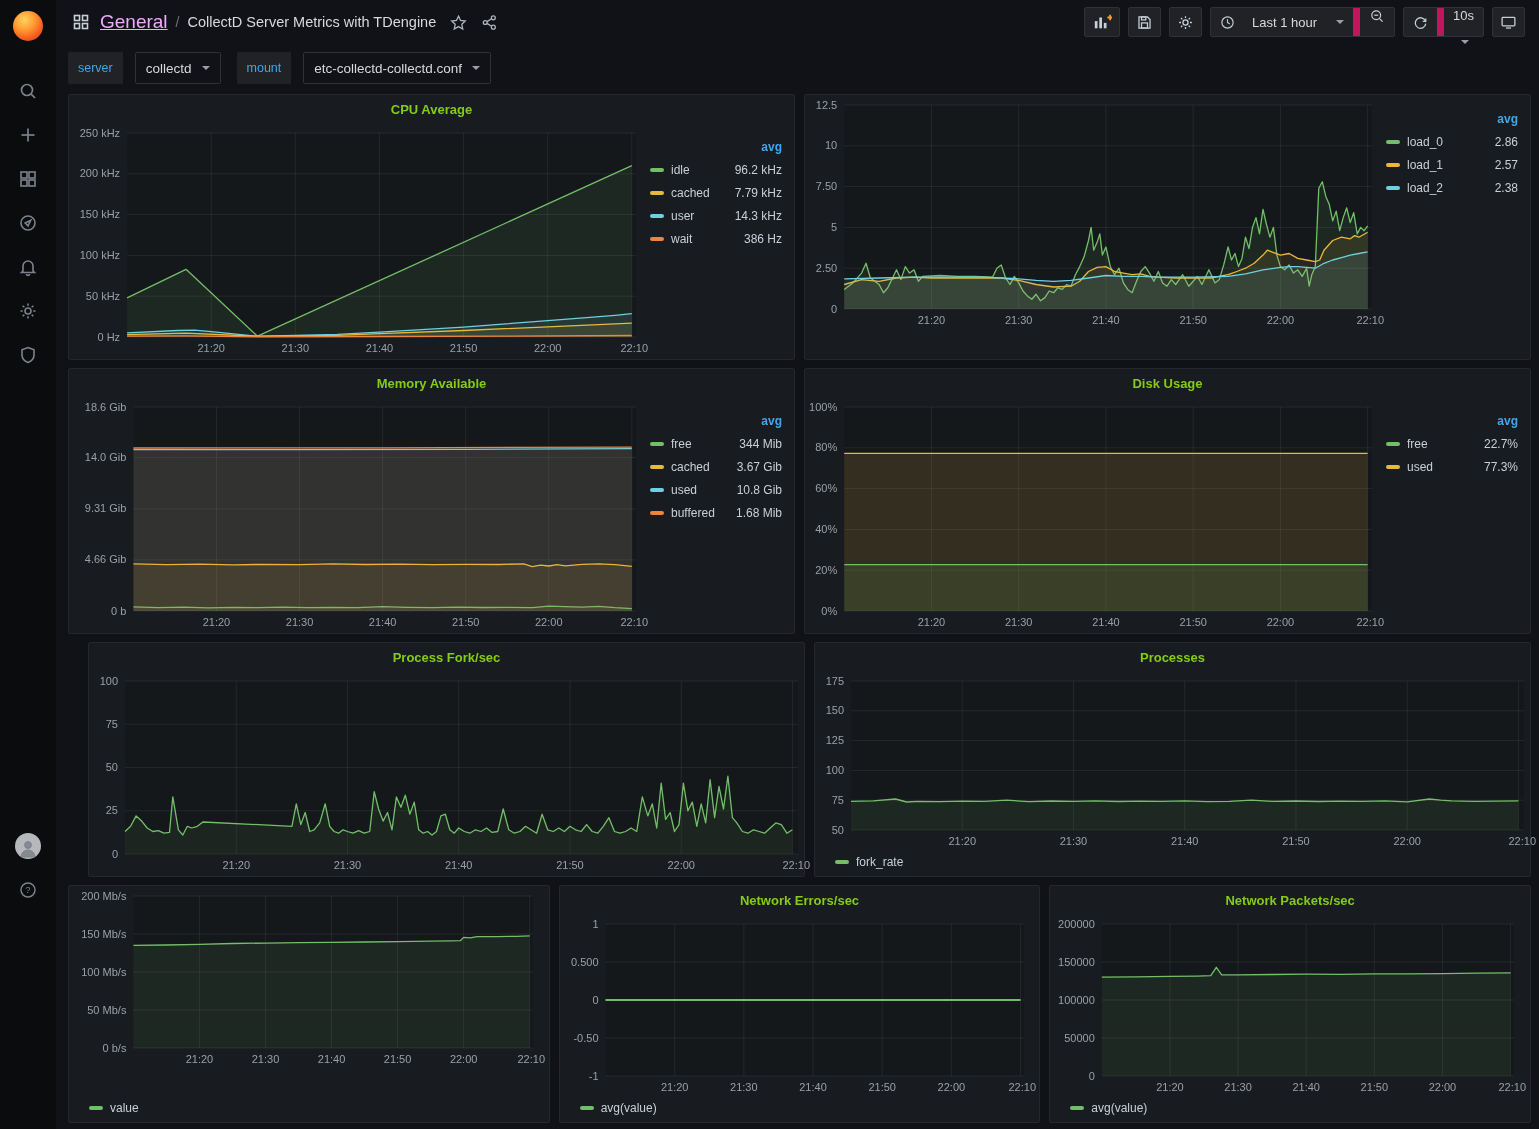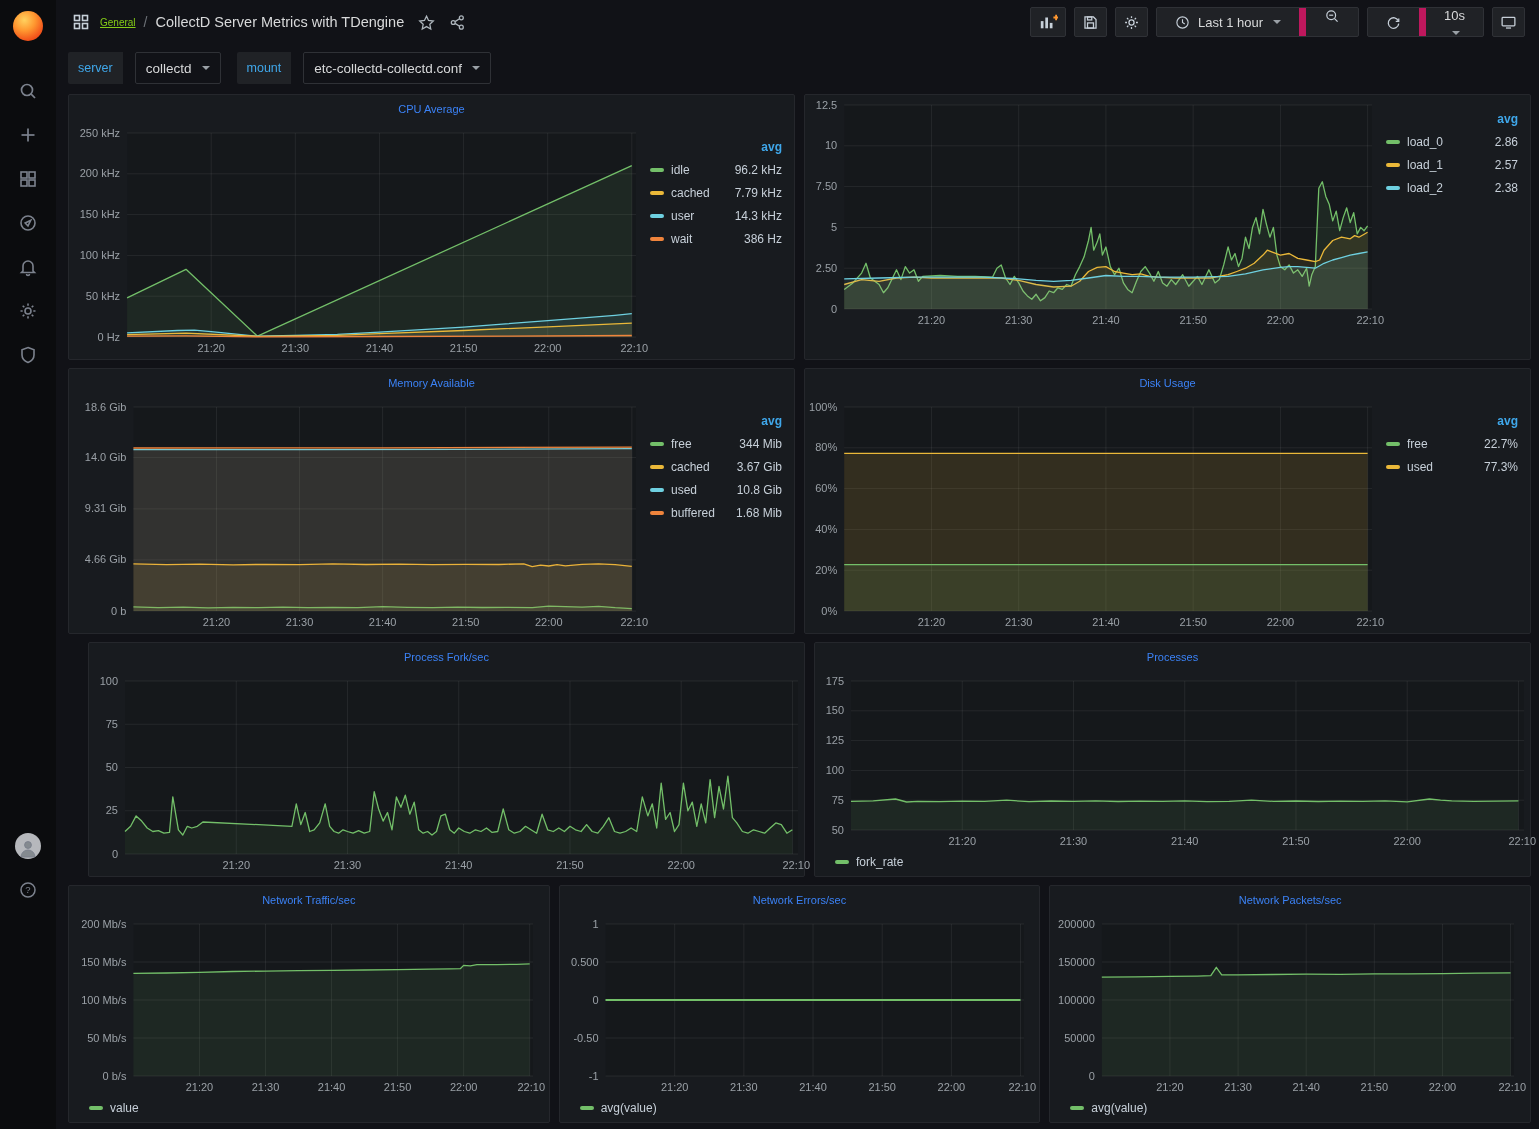"General" .crumb-section { color: #84cc16 -> #f0abfc; font-size: 10px -> 19px }
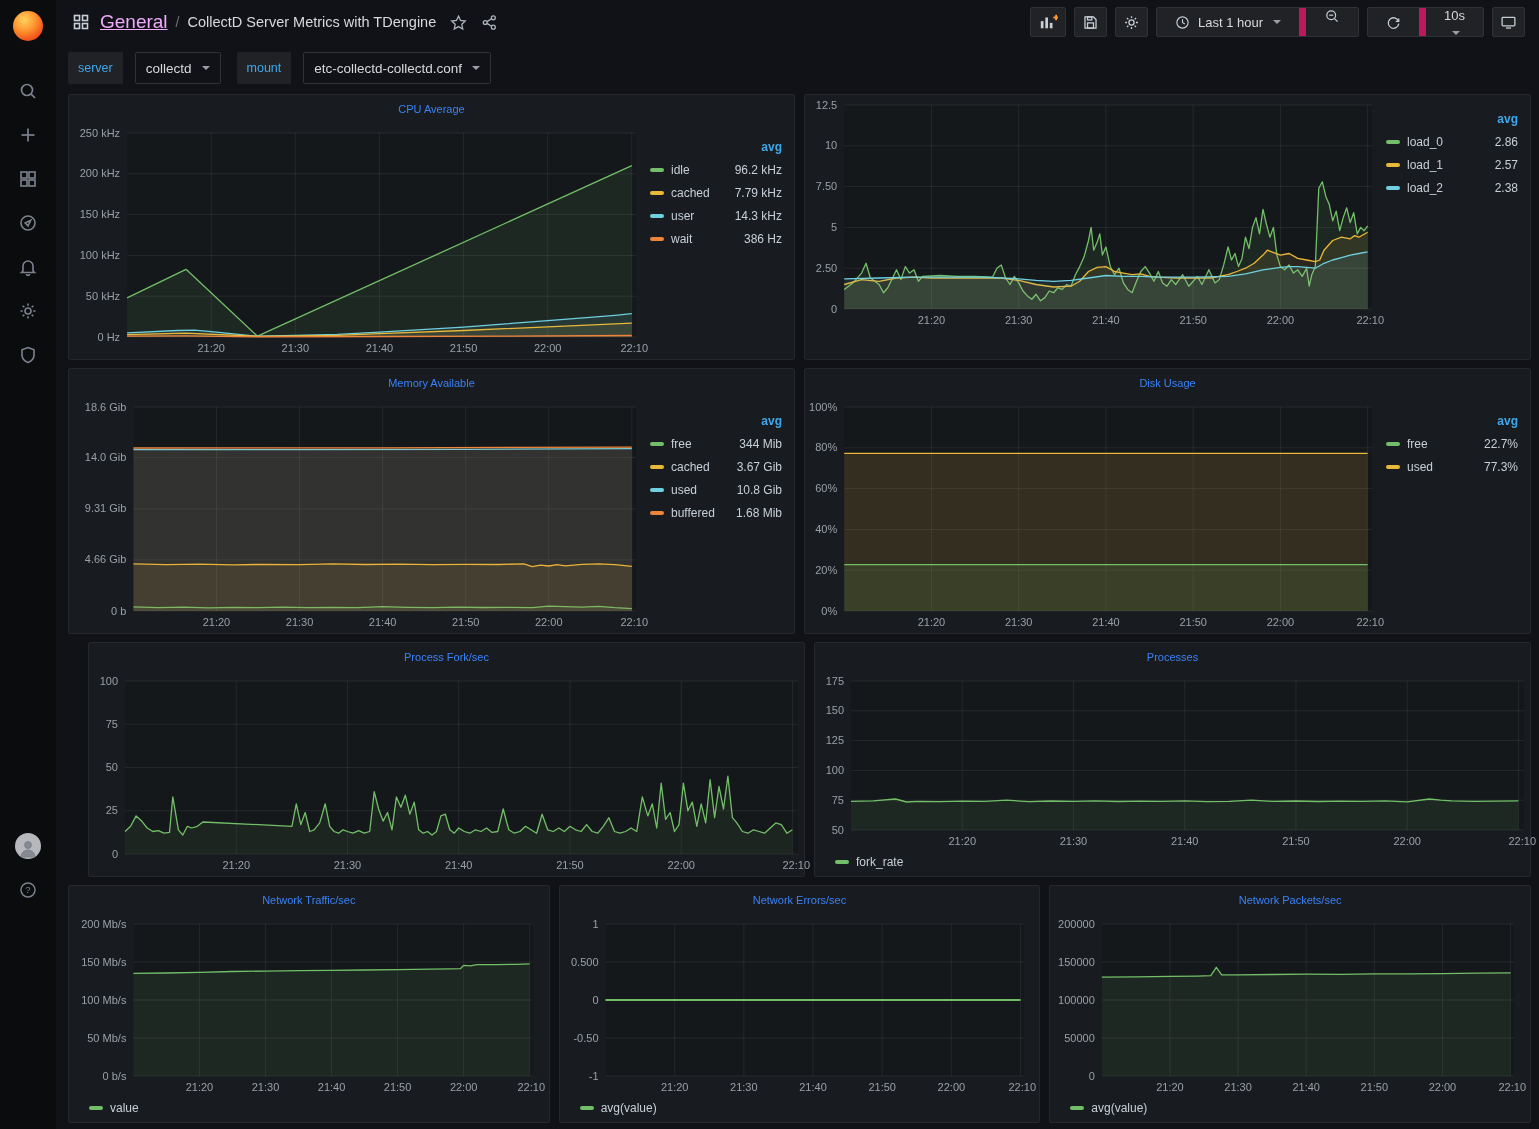"Last 1 hour" .tb-seg { gap: 8px -> 17px; padding: 0 18px -> 0 9px }
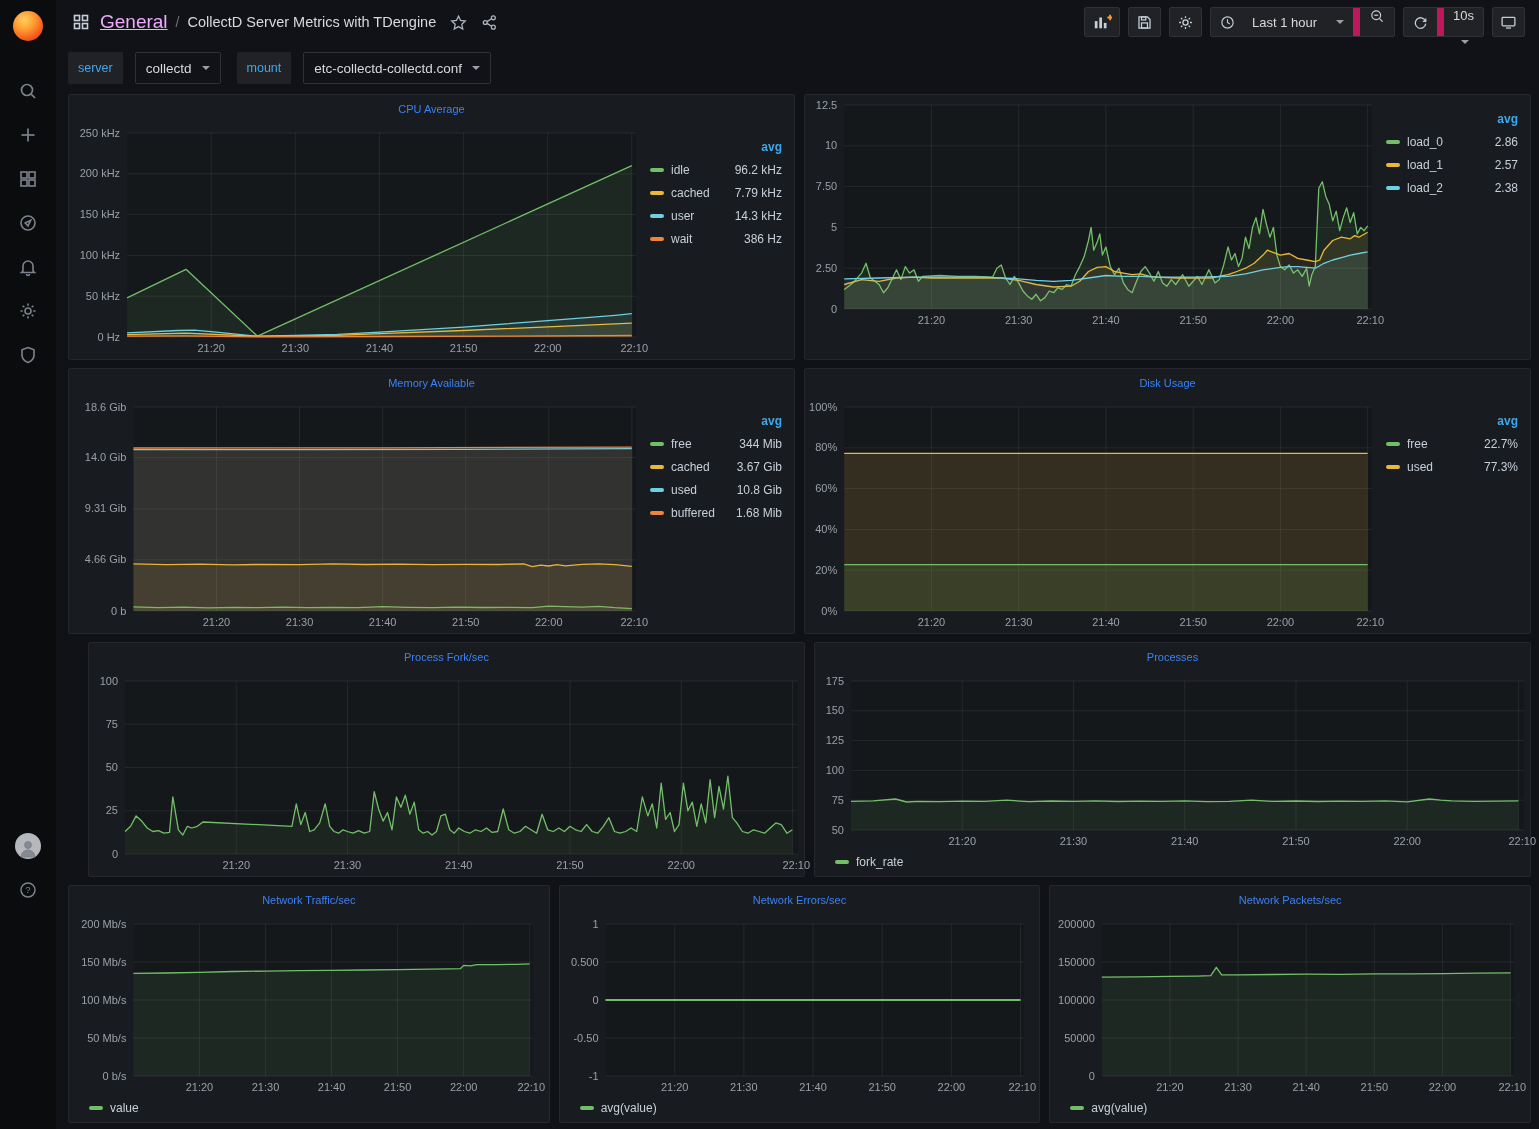"CPU Average" .panel-header { color: #3b82f6 -> #84cc16; font-size: 11px -> 13px; font-weight: 400 -> 700 }
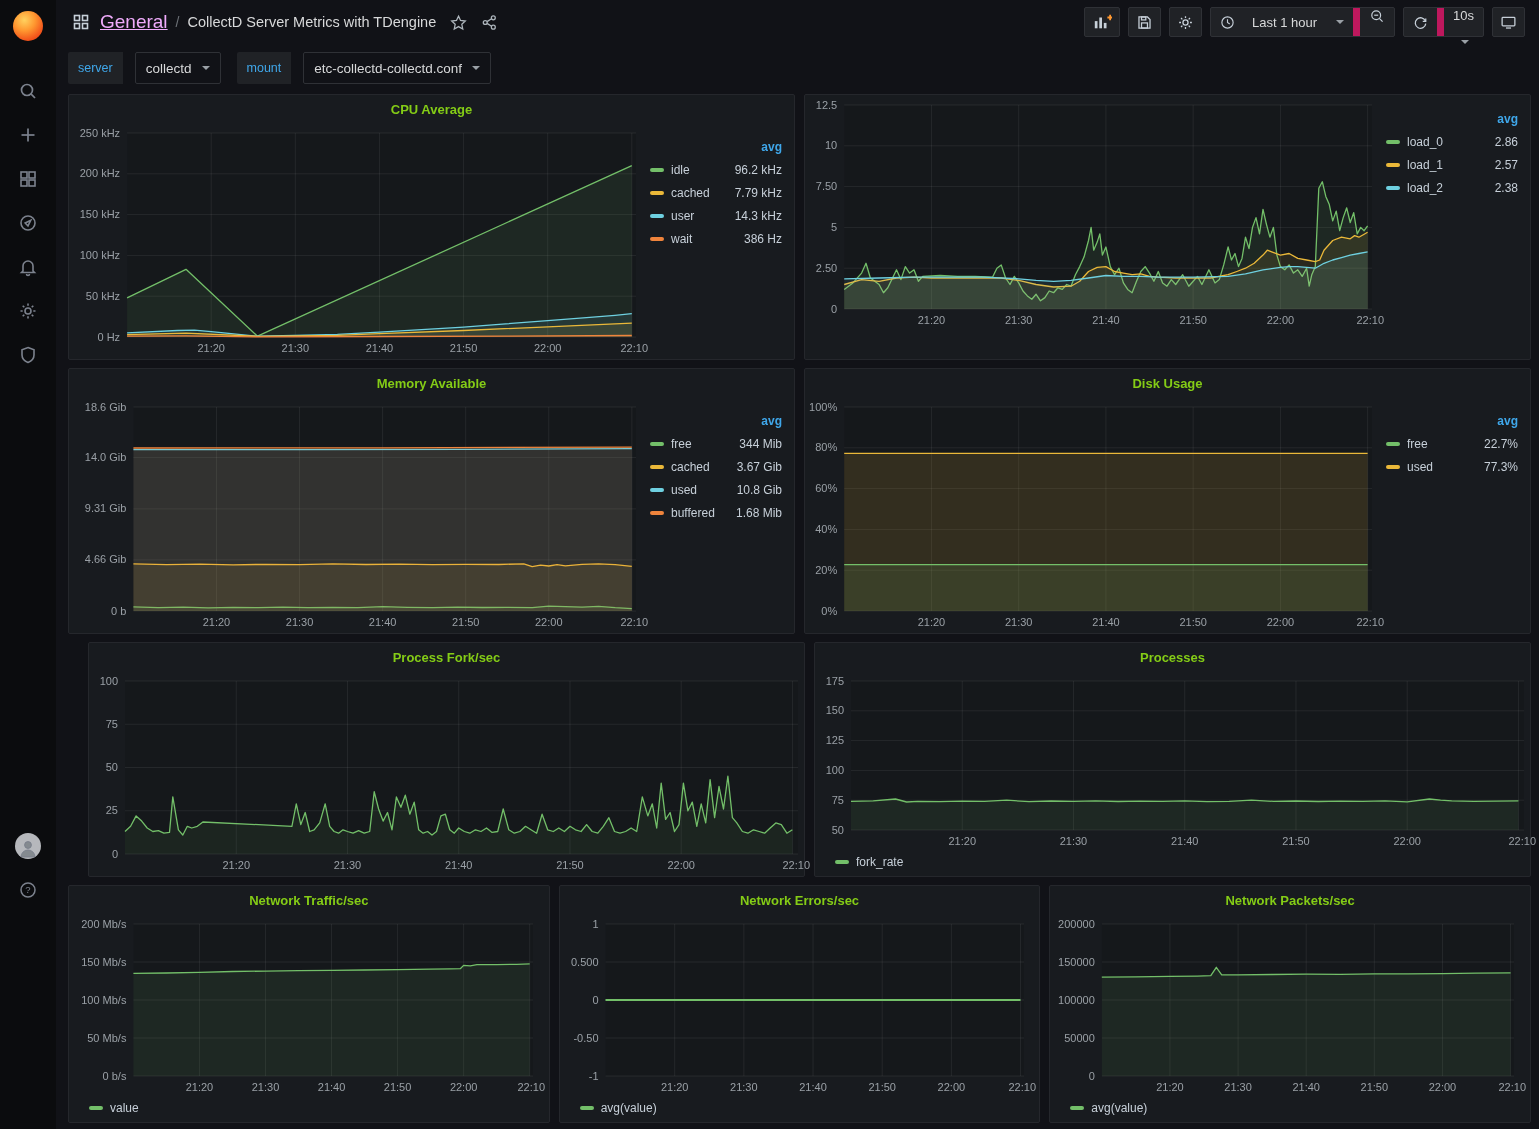"Network Traffic/sec" header.panel-header { html: <header>Network Traffic/sec</header> -> none }
